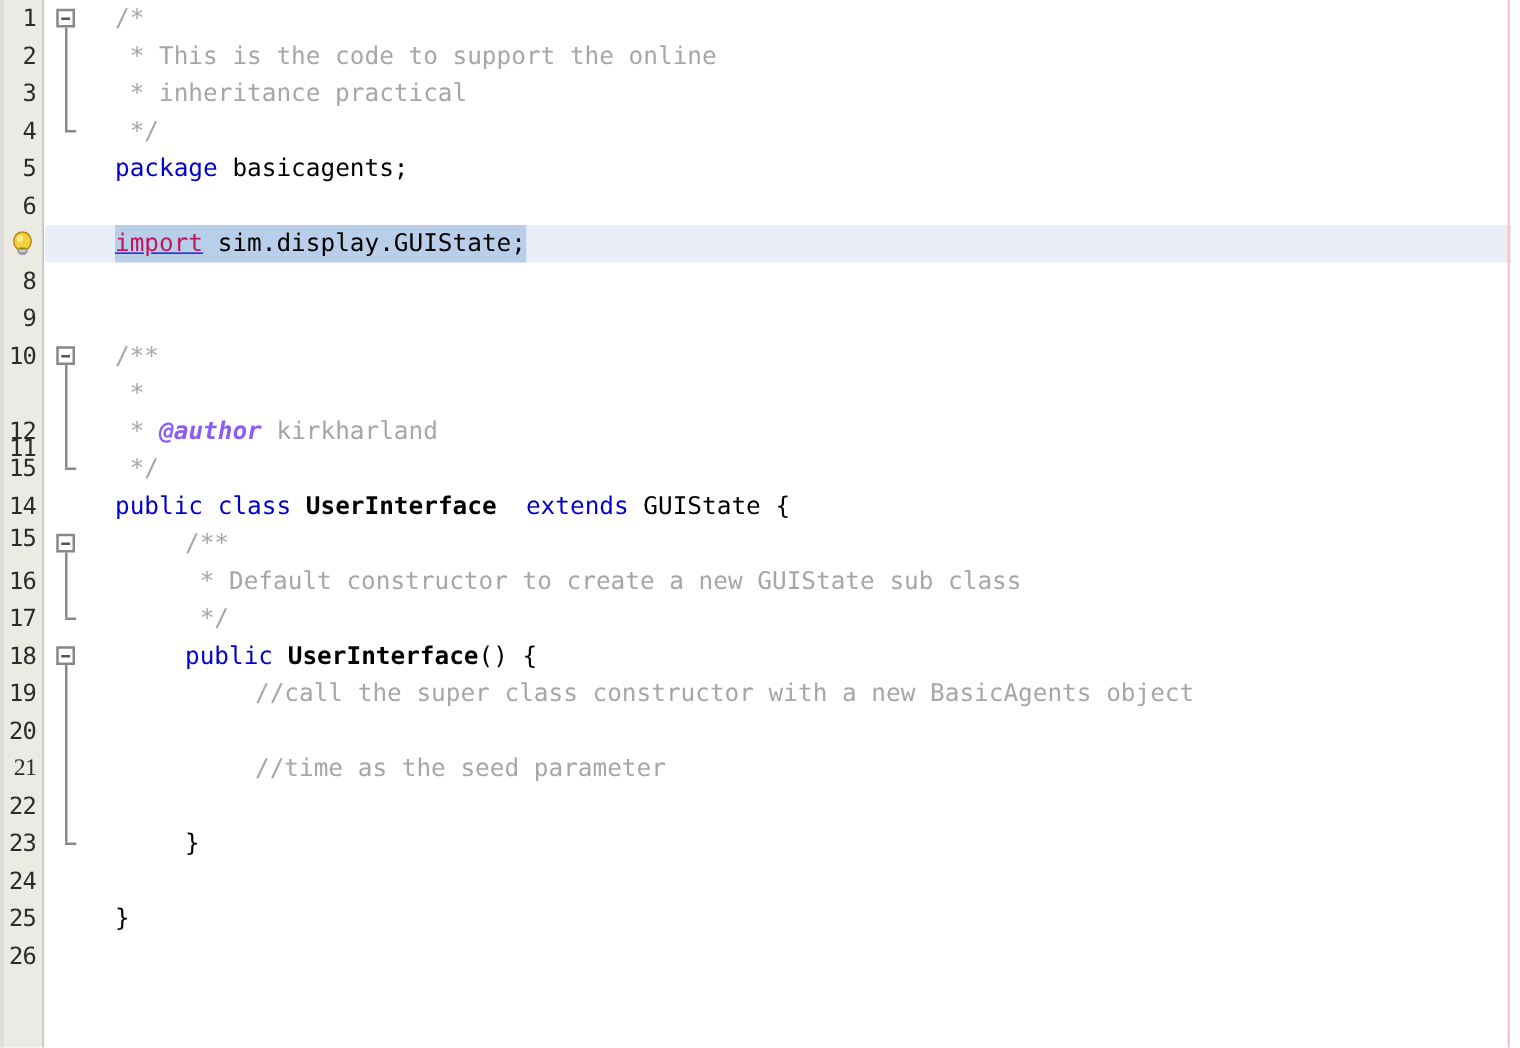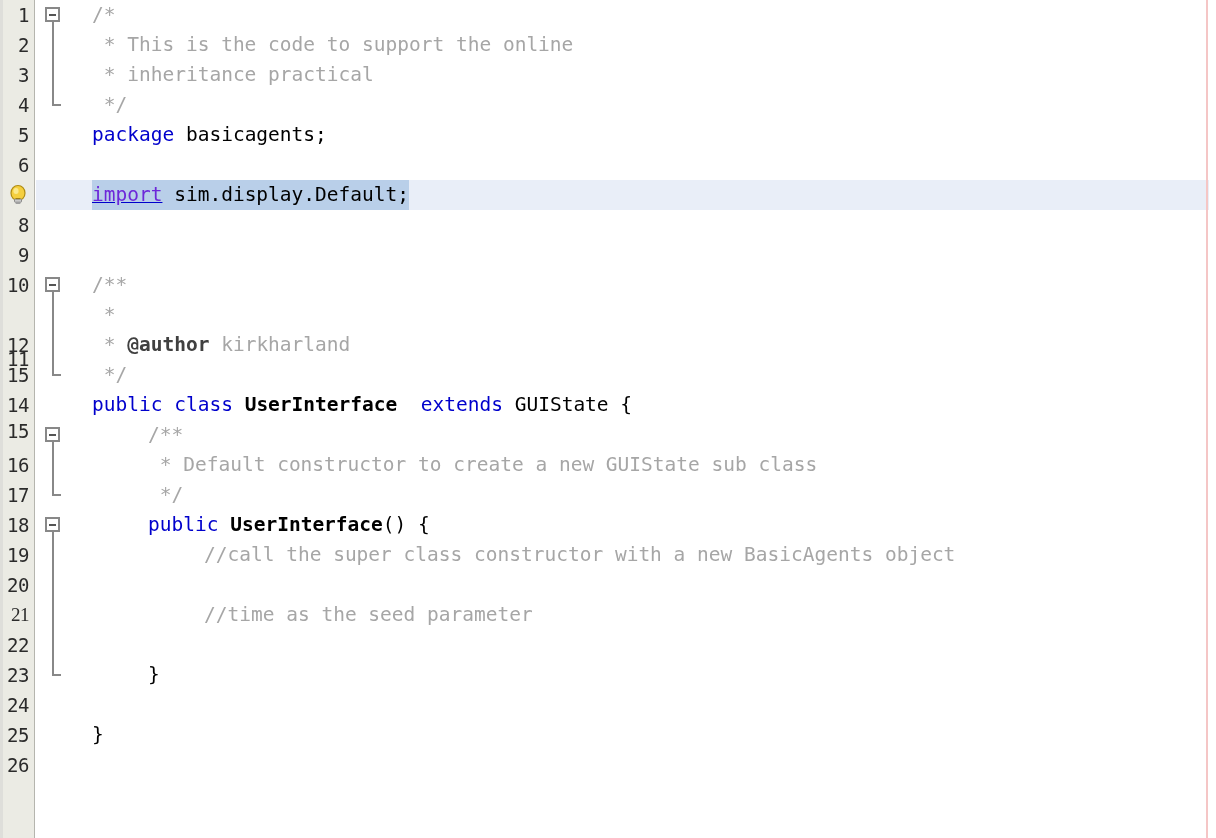"import" .kwu { color: #6d28d9 -> #be185d }
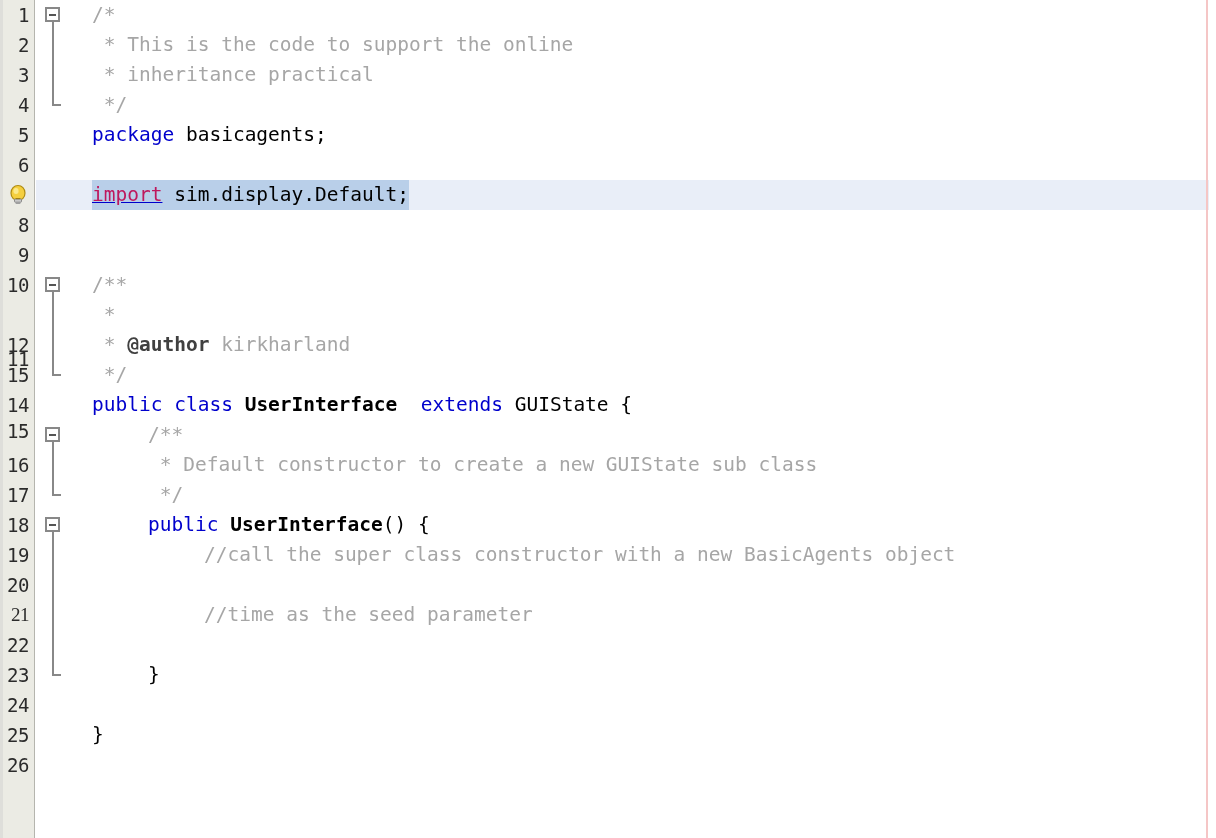"sim.display.Default;" span.plain { text: sim.display.Default -> sim.display.GUIState }
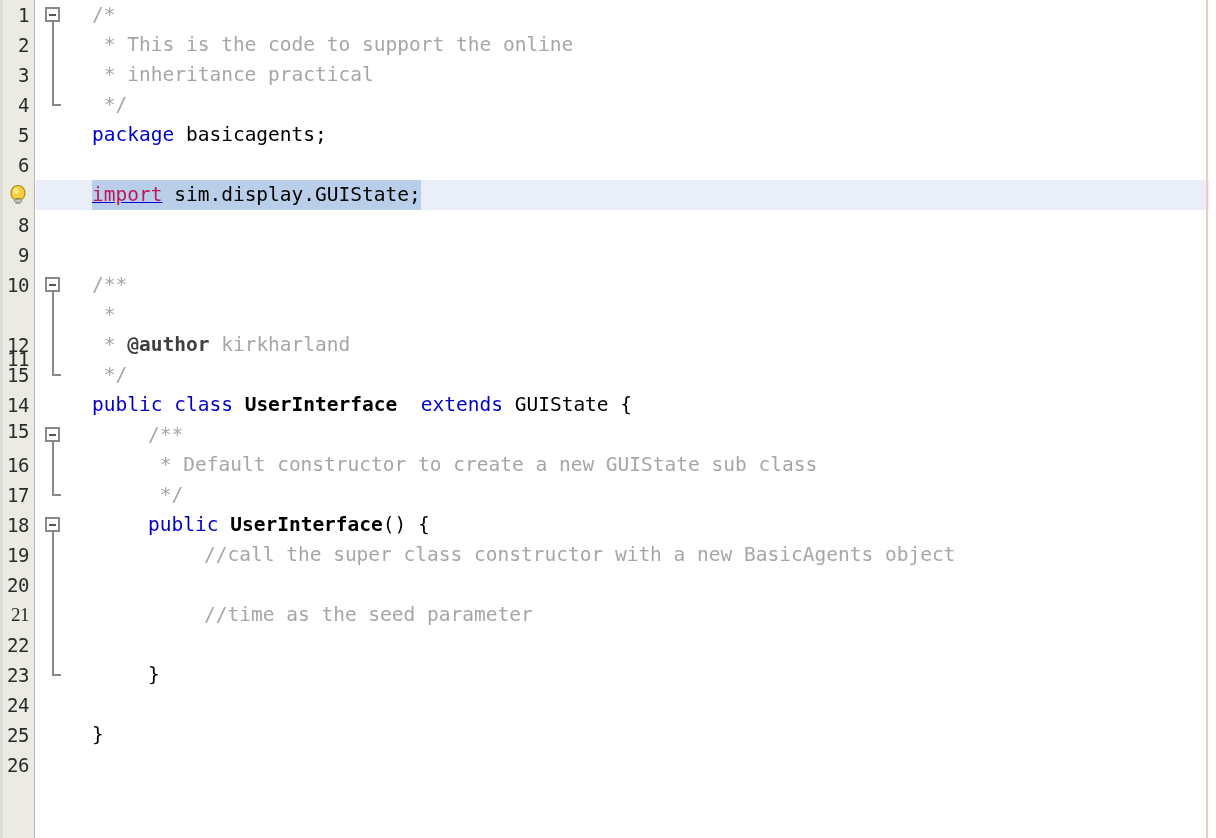"@author" .cmtb { color: #404040 -> #8b5cf6; font-style: none -> italic }
